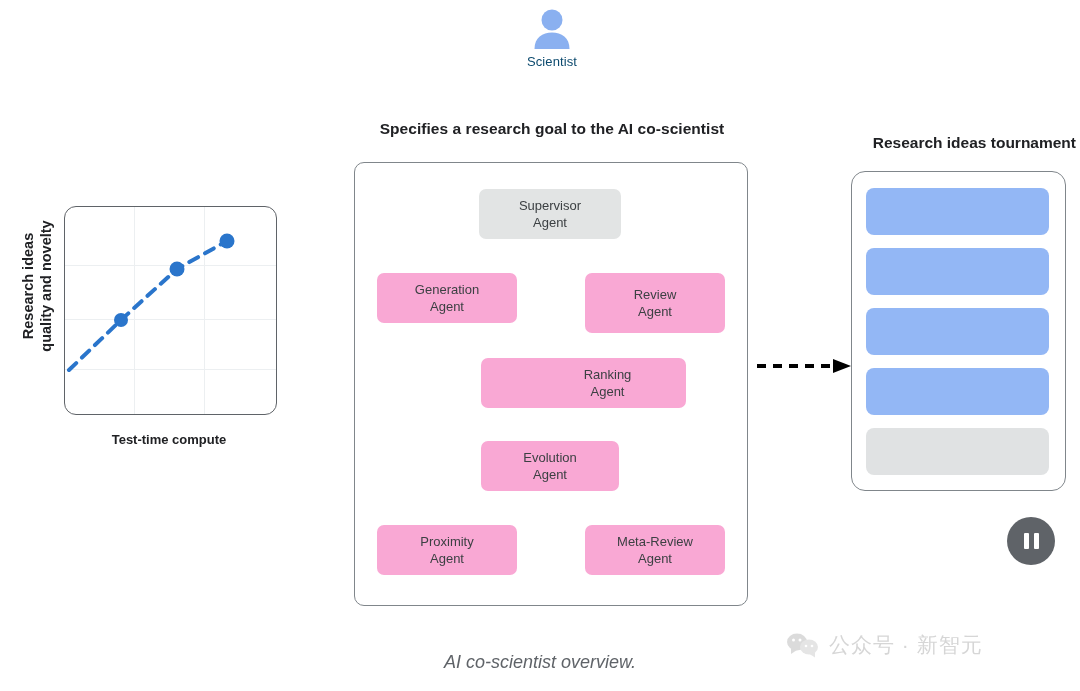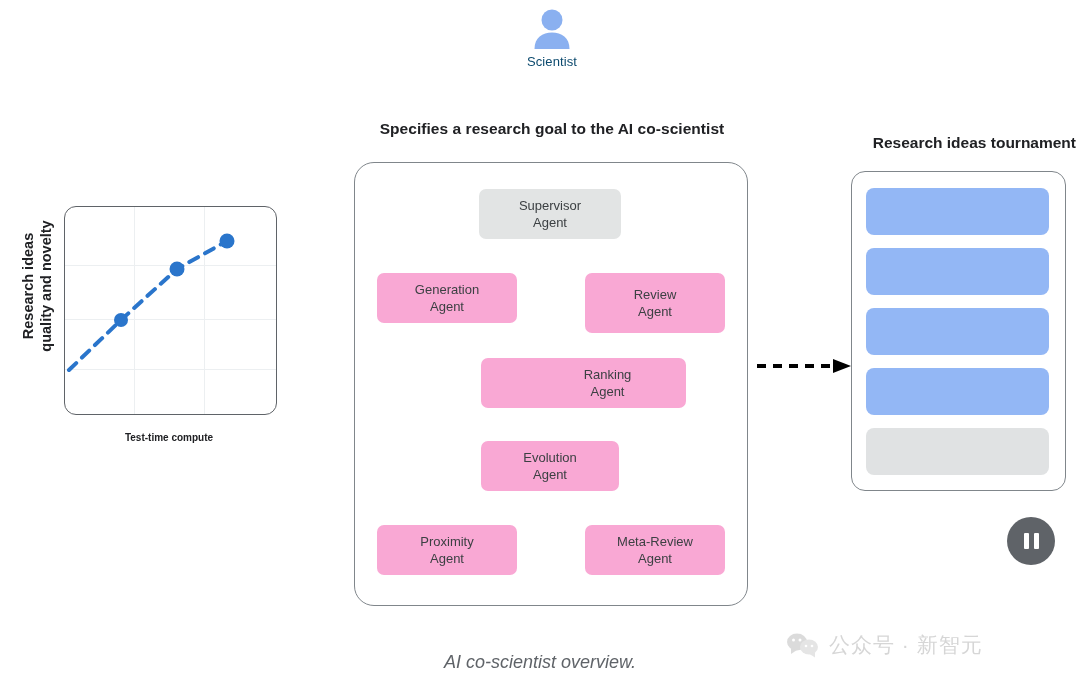"Supervisor" #agents-container { border-radius: 20px -> 10px }
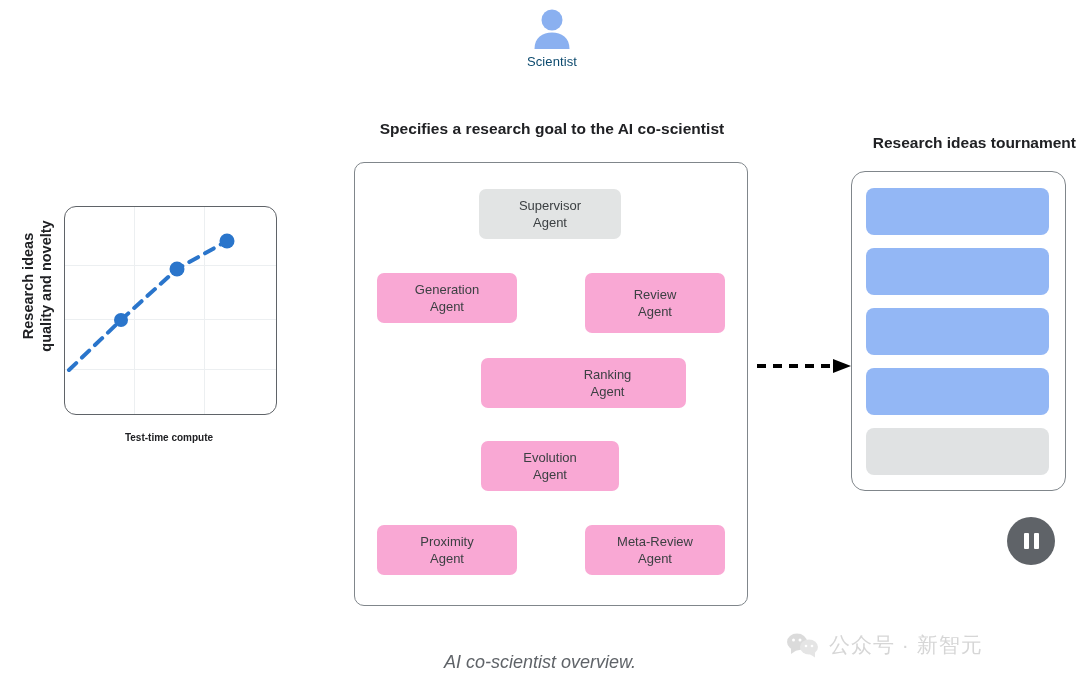"Test-time compute" #chart-xlabel { font-size: 10px -> 13px }
